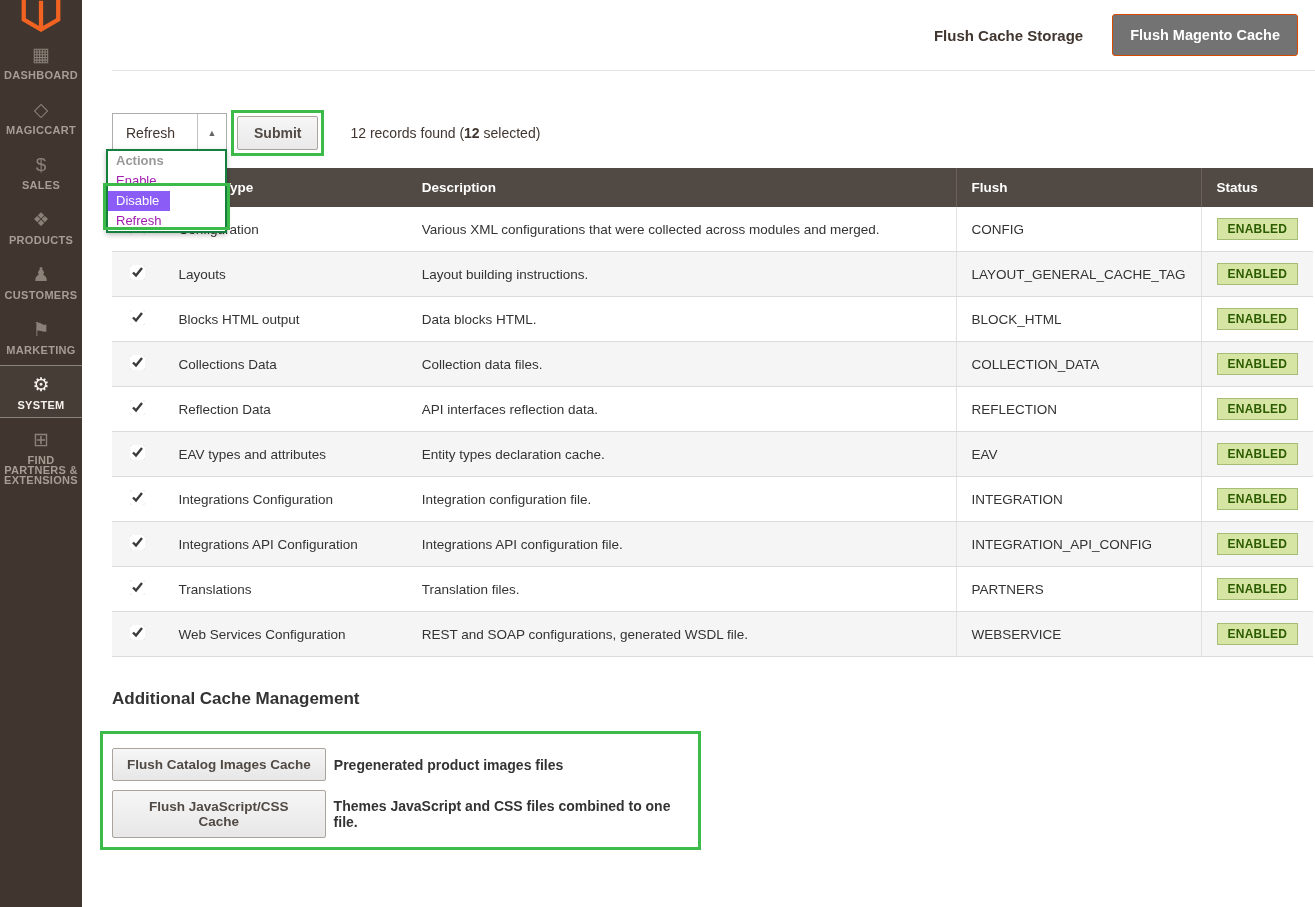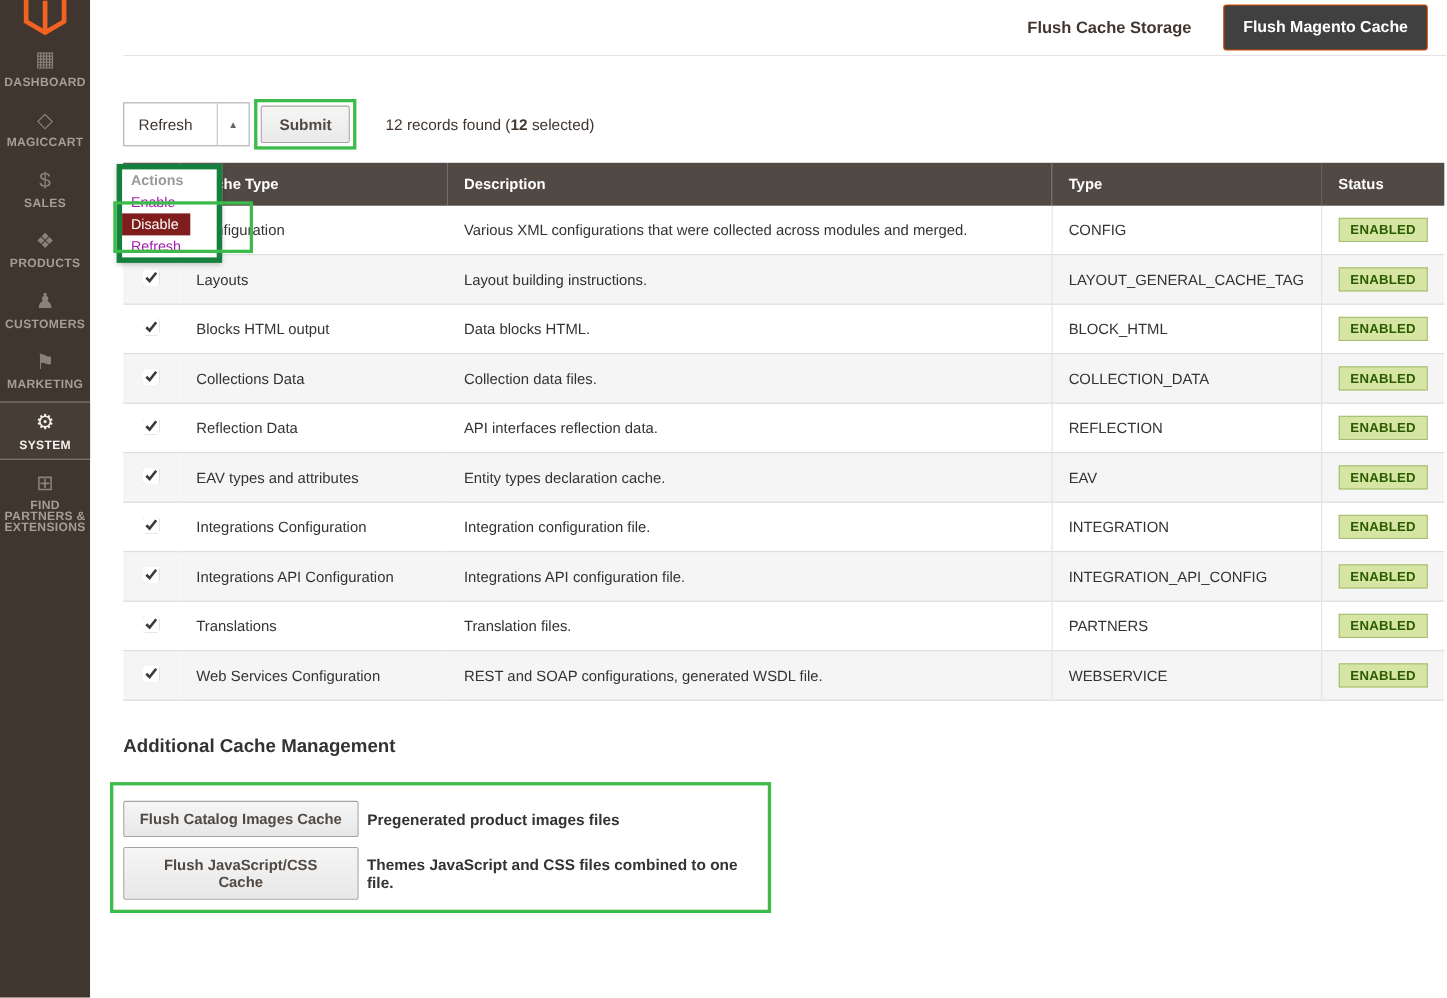"Flush Cache Storage" .page-header { height: 51px -> 71px }
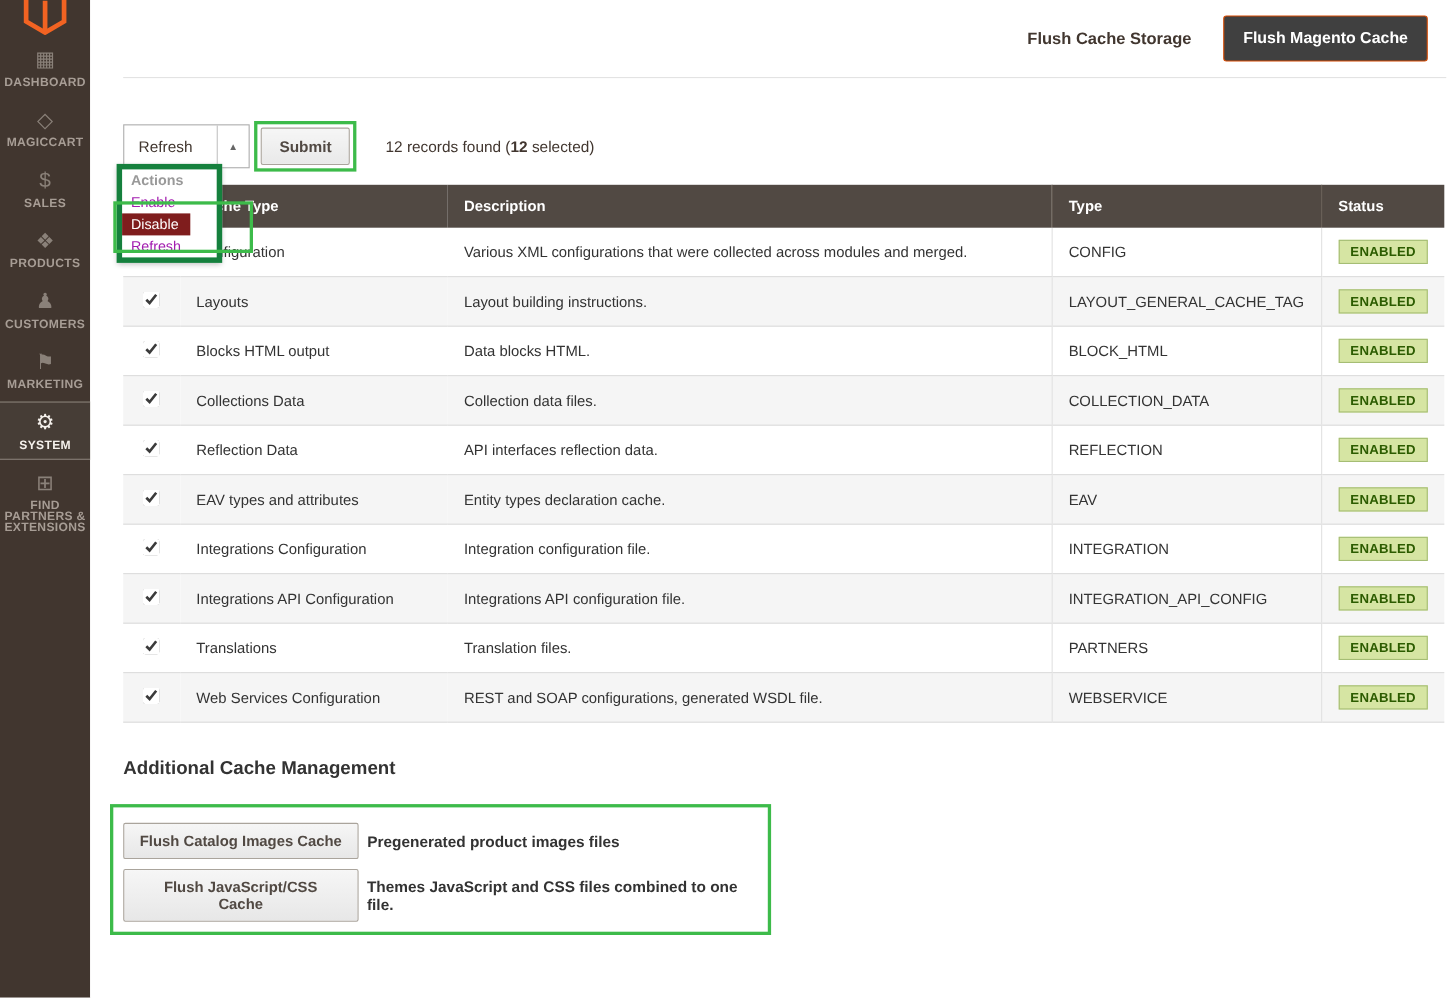"Flush Magento Cache" .btn-primary { background: #404040 -> #737373 }
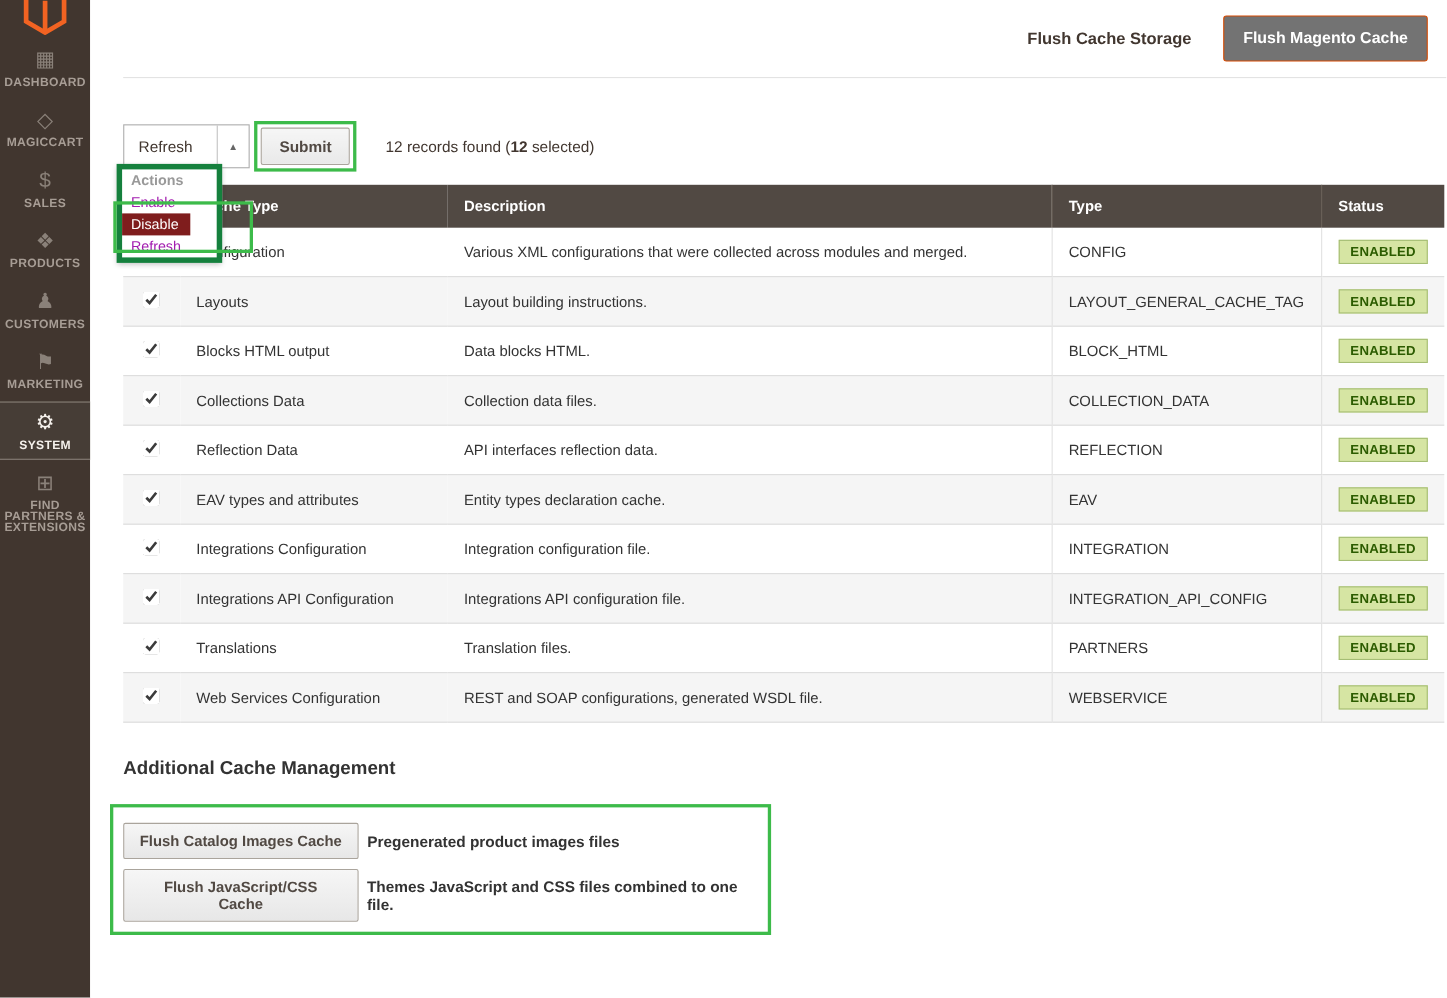"Actions" .dropdown { border: 5px solid #15803d -> 2px solid #15803d; width: 96px -> 121px }
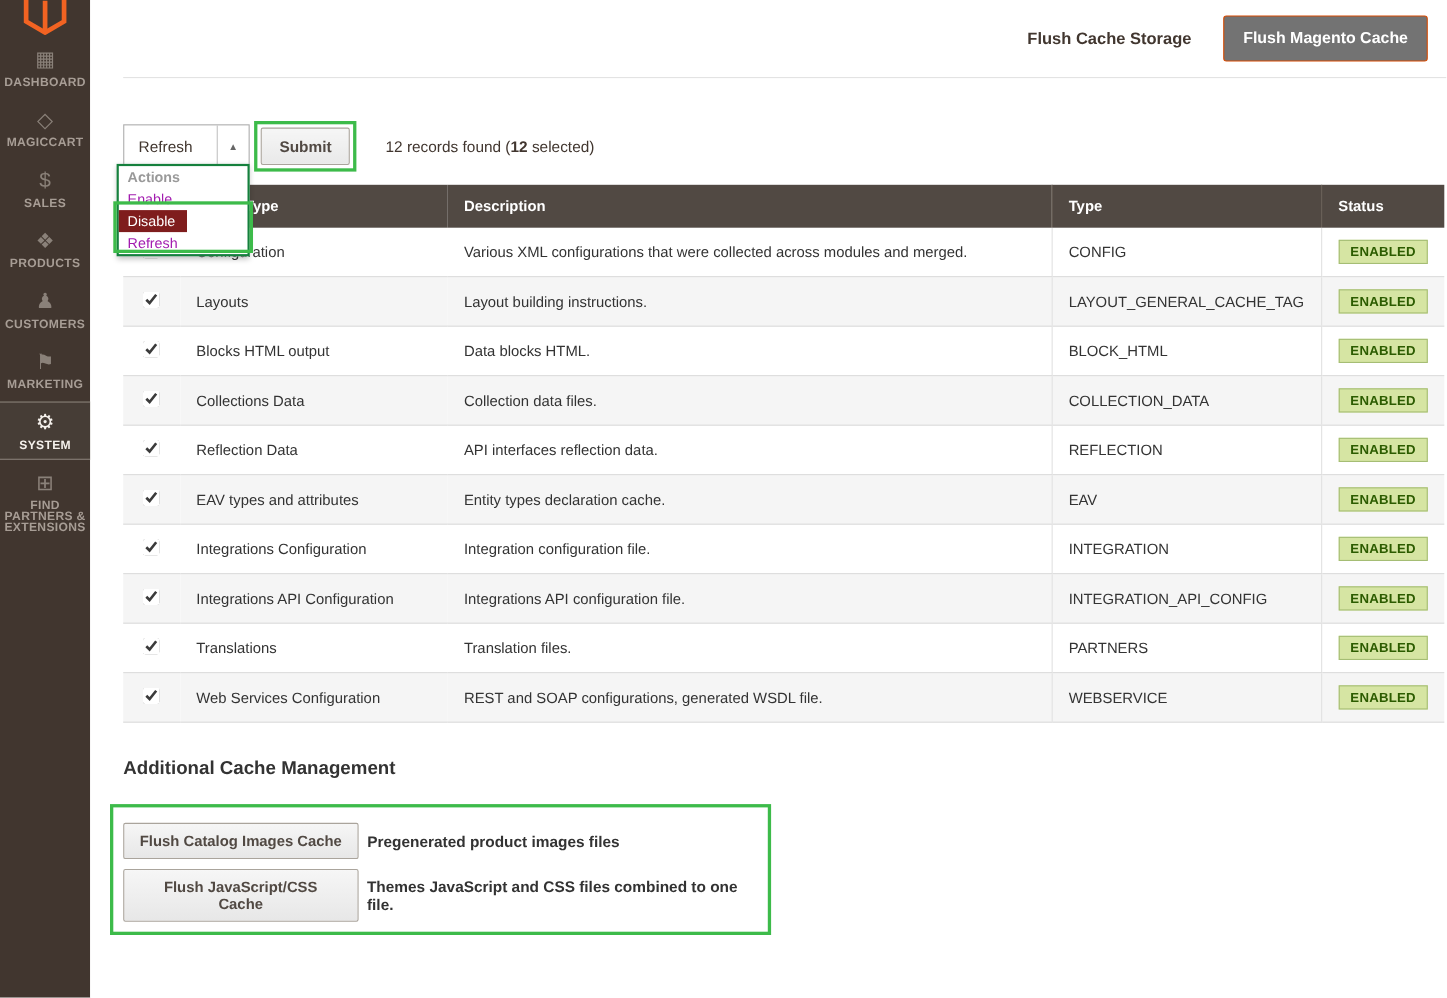"Type" th.col-tags { text: Type -> Flush }
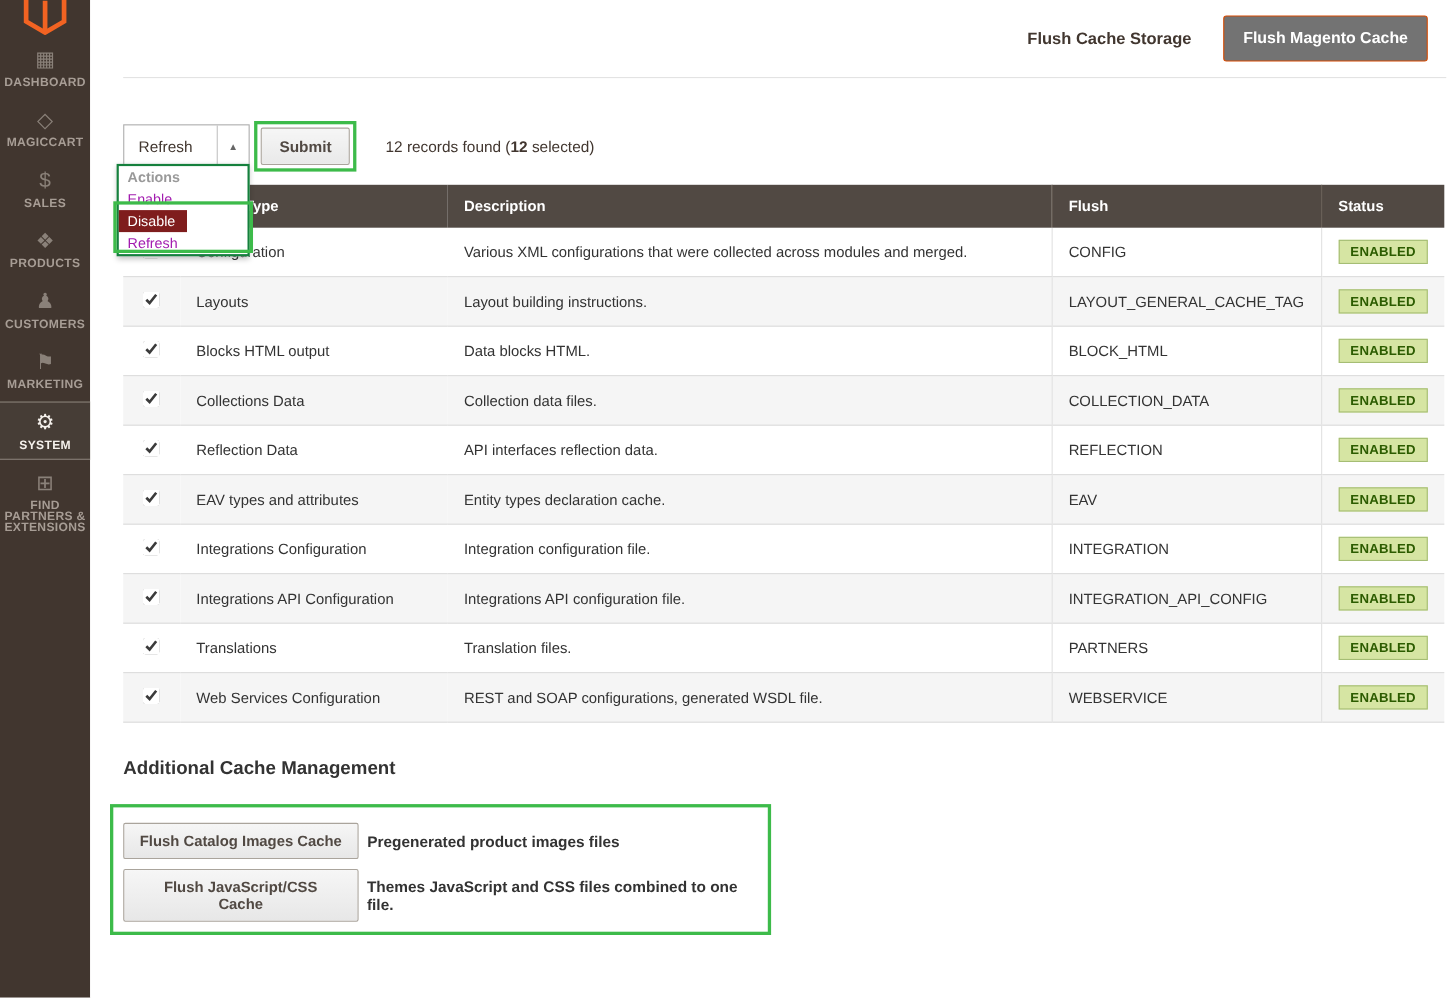"Disable" .dd-item.highlight { background: #7f1d1d -> #8b5cf6 }
